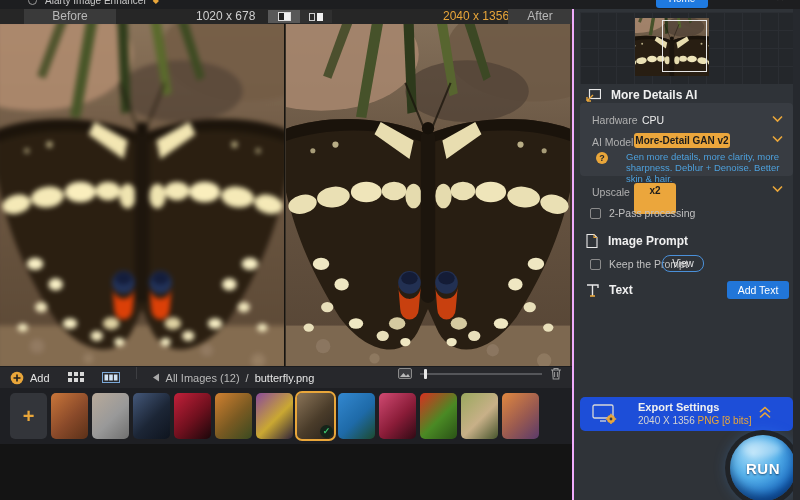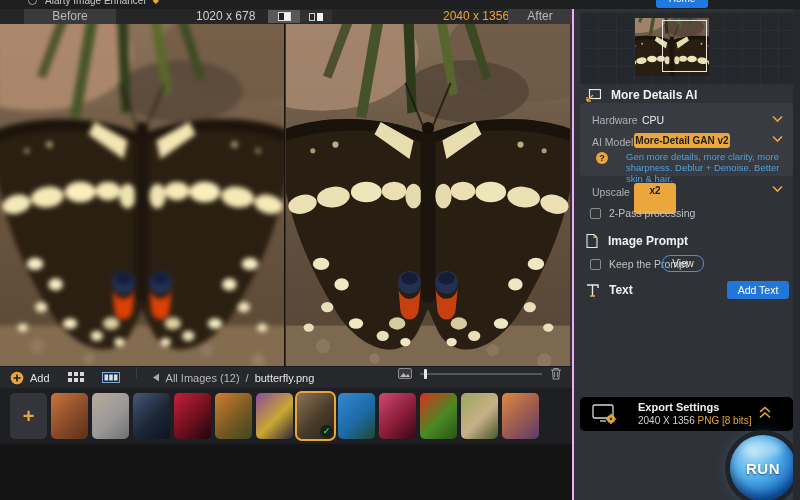"Export Settings" .export-card { background: #000000 -> #1d4ed8 }
